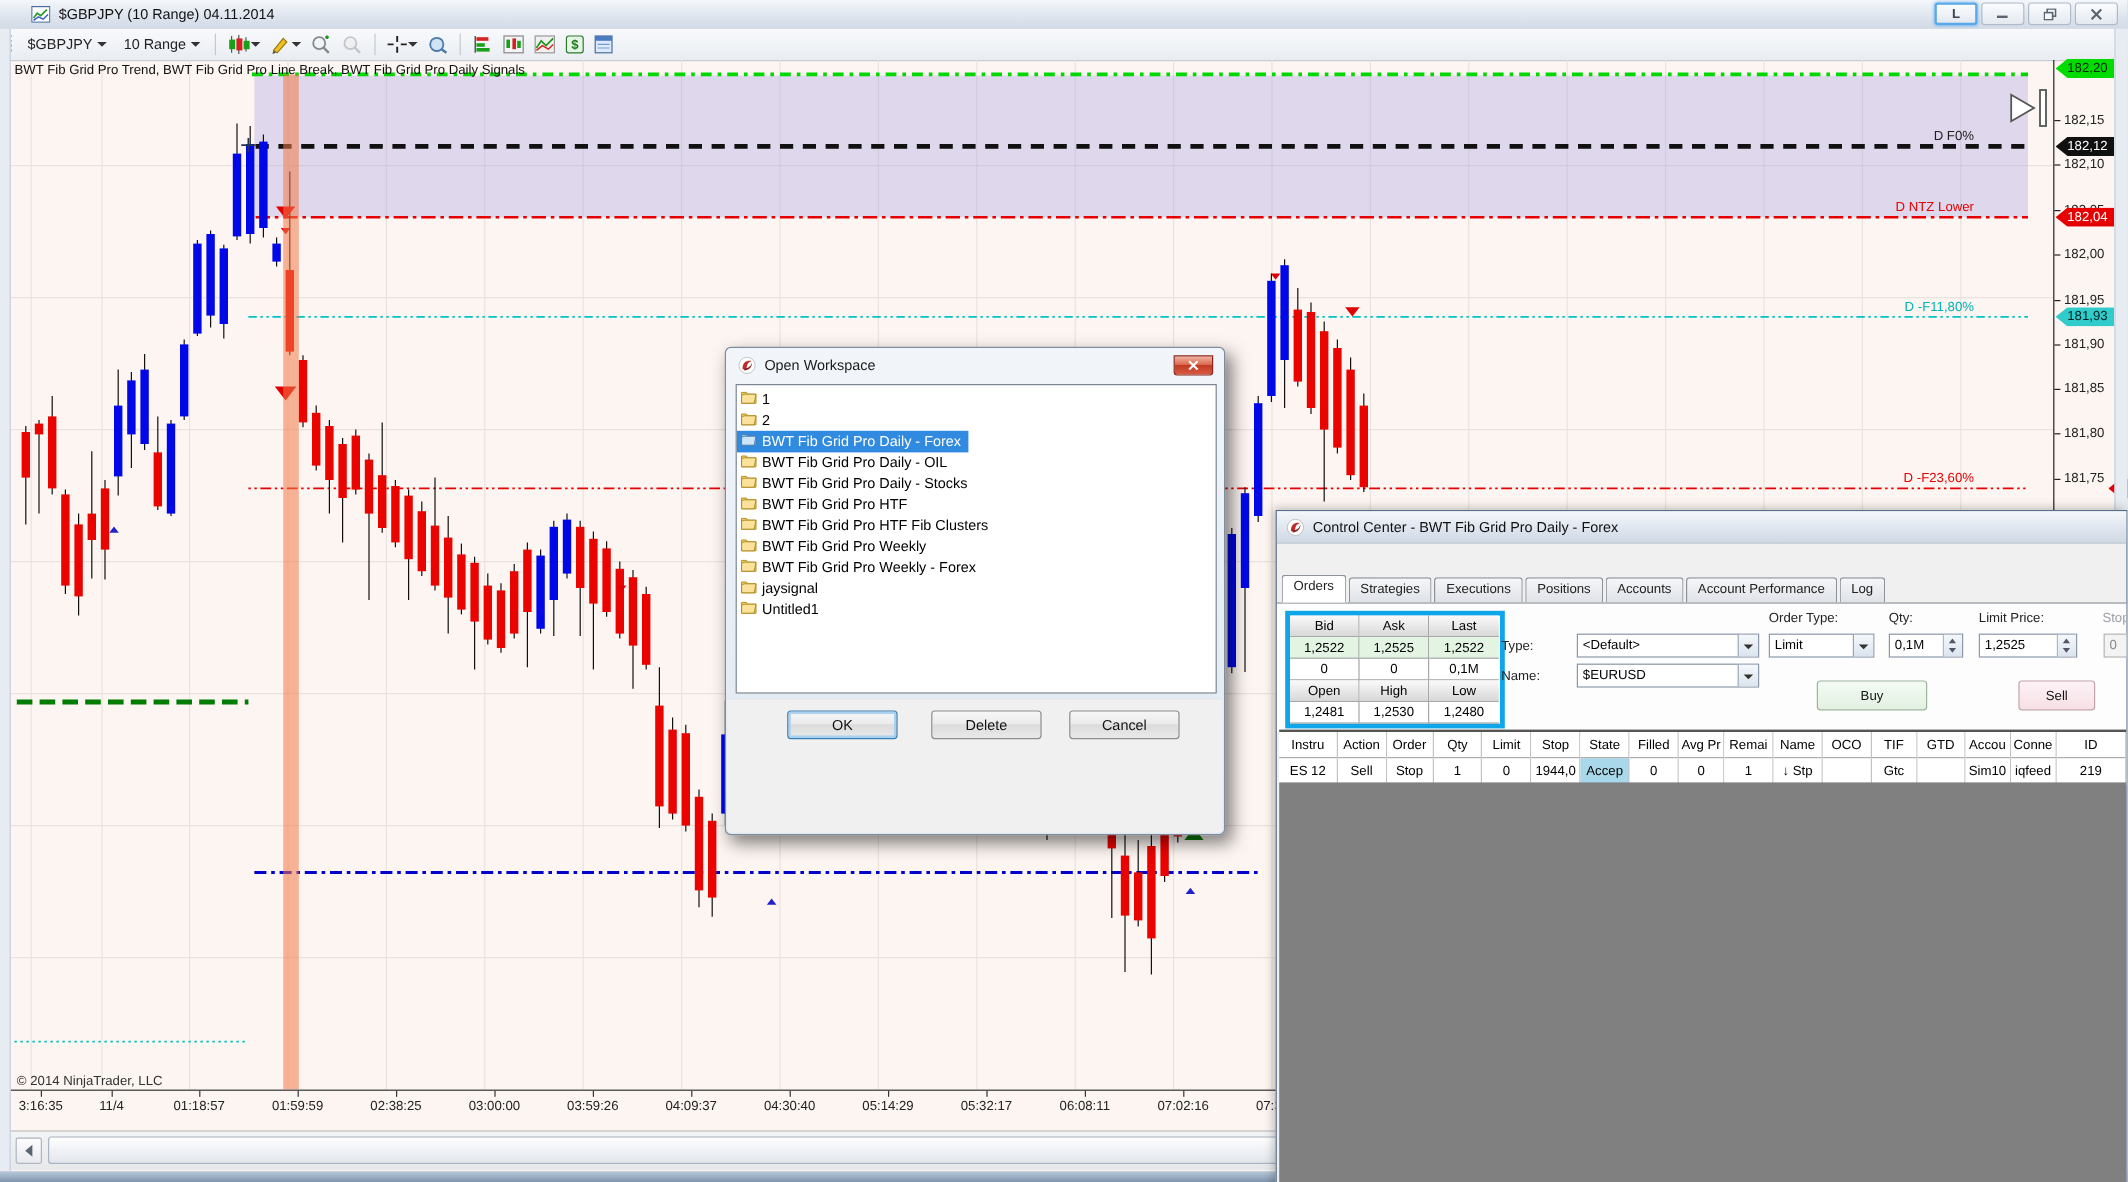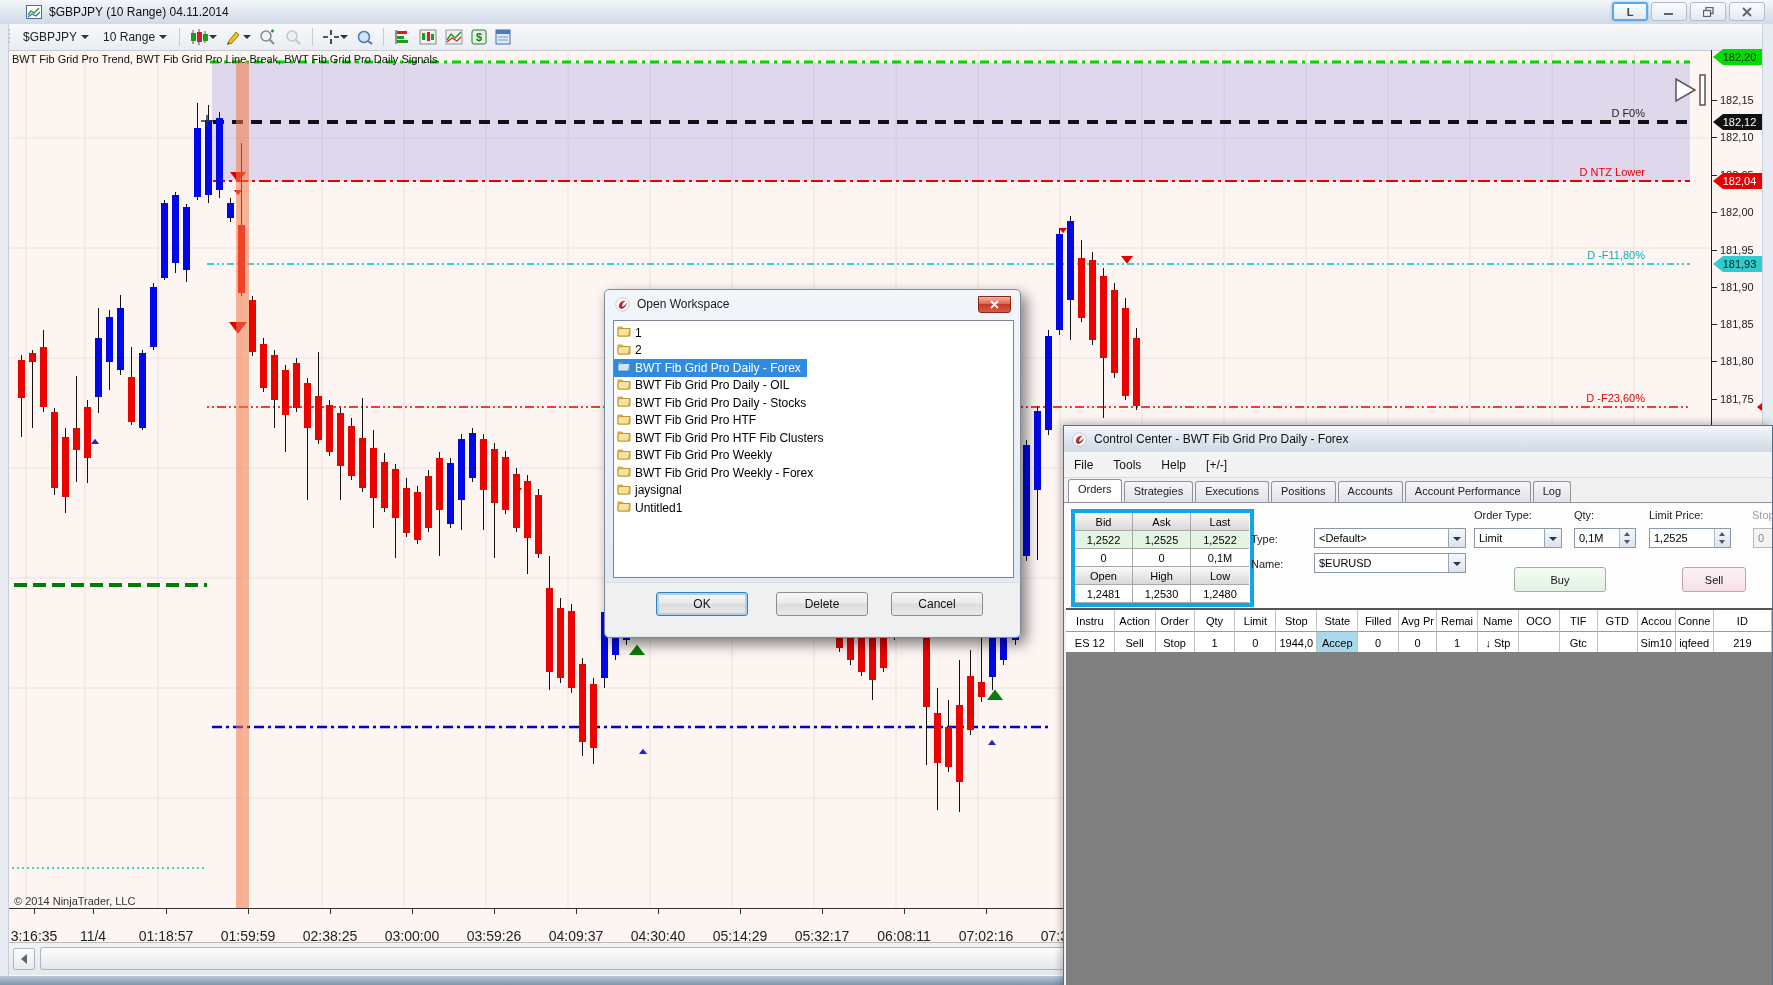"Open Workspace" #dialog { height: 349px -> 407px }
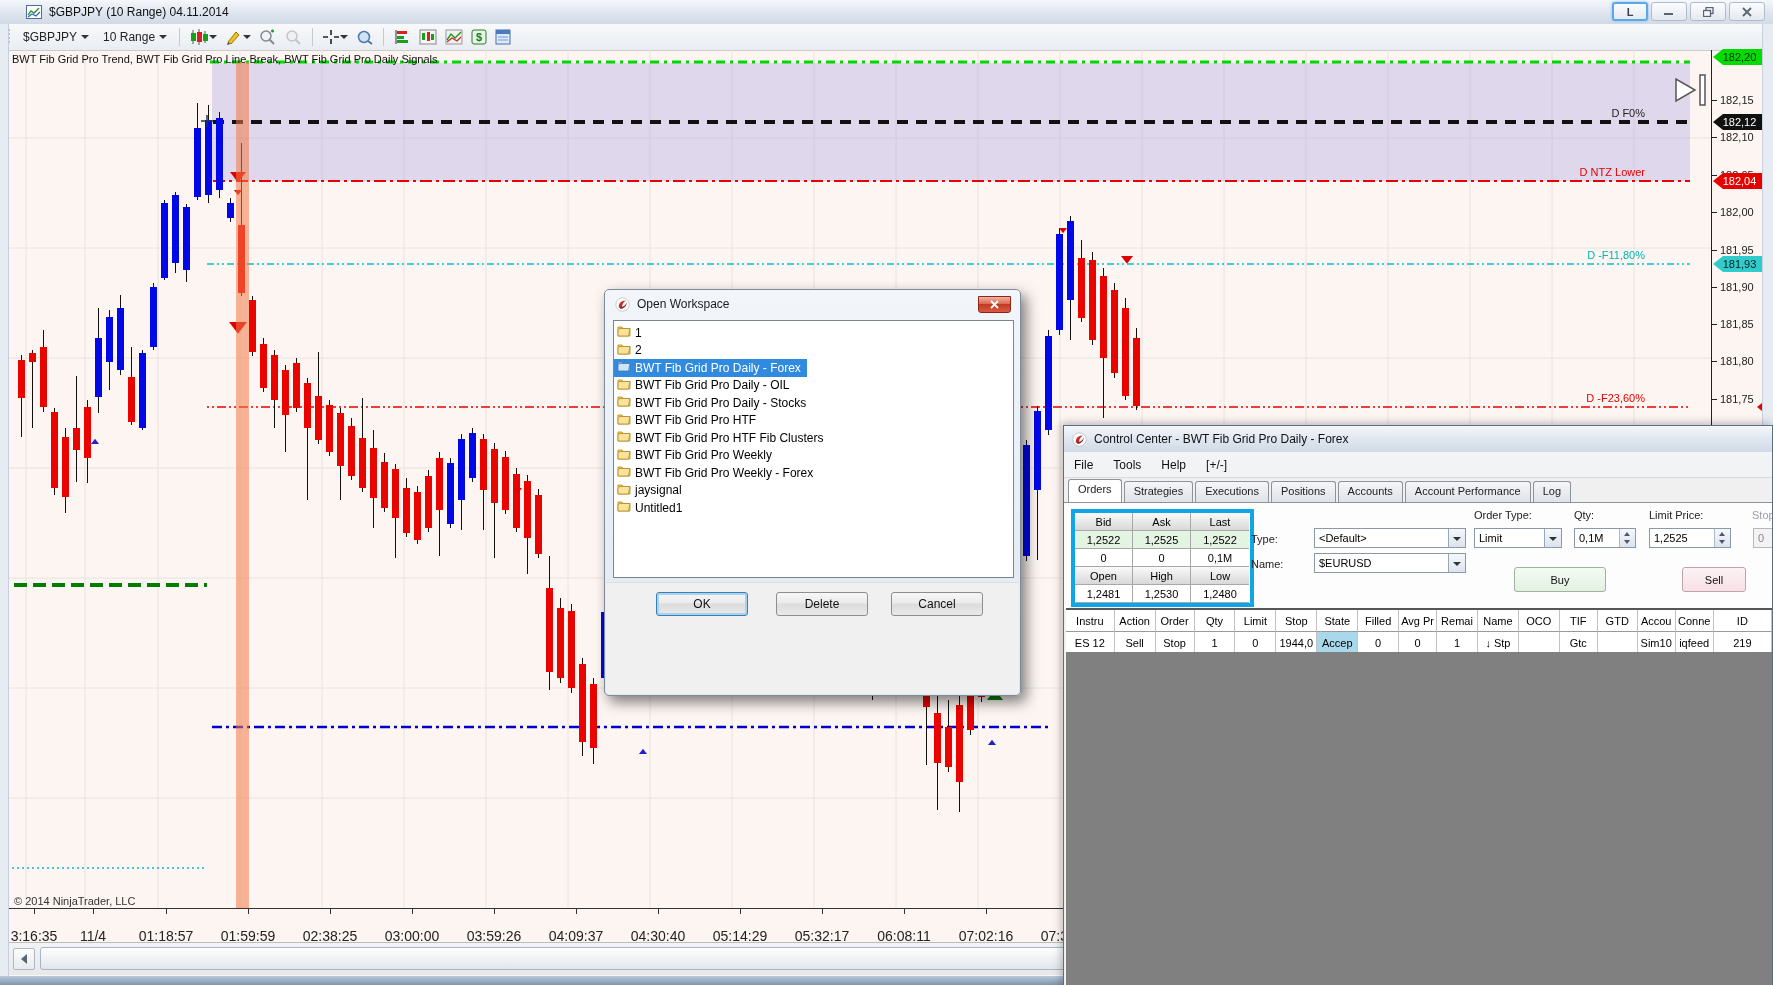"File" div { html: <div> <span>File</span> <span>Tools</span> <span>Help</span> <span>[+/-]</span> </div> -> none }
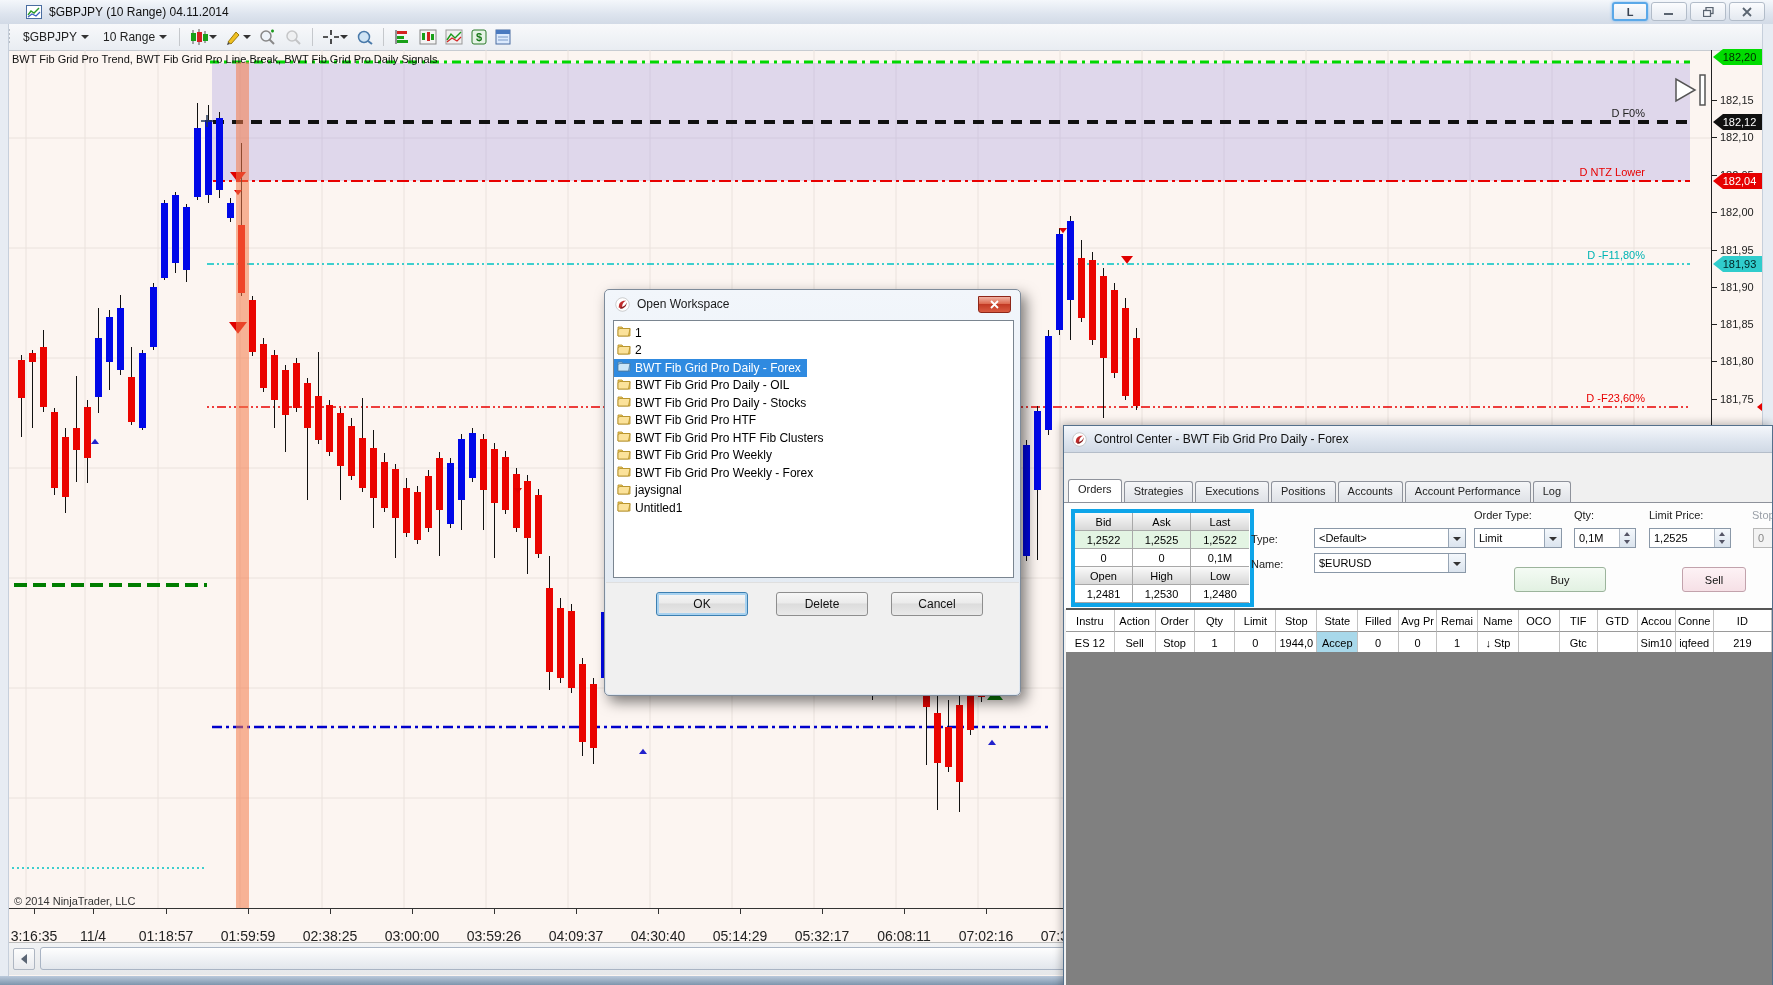"3:16:35" .tlab { font-size: 14px -> 11px; top: 19px -> 7px }
